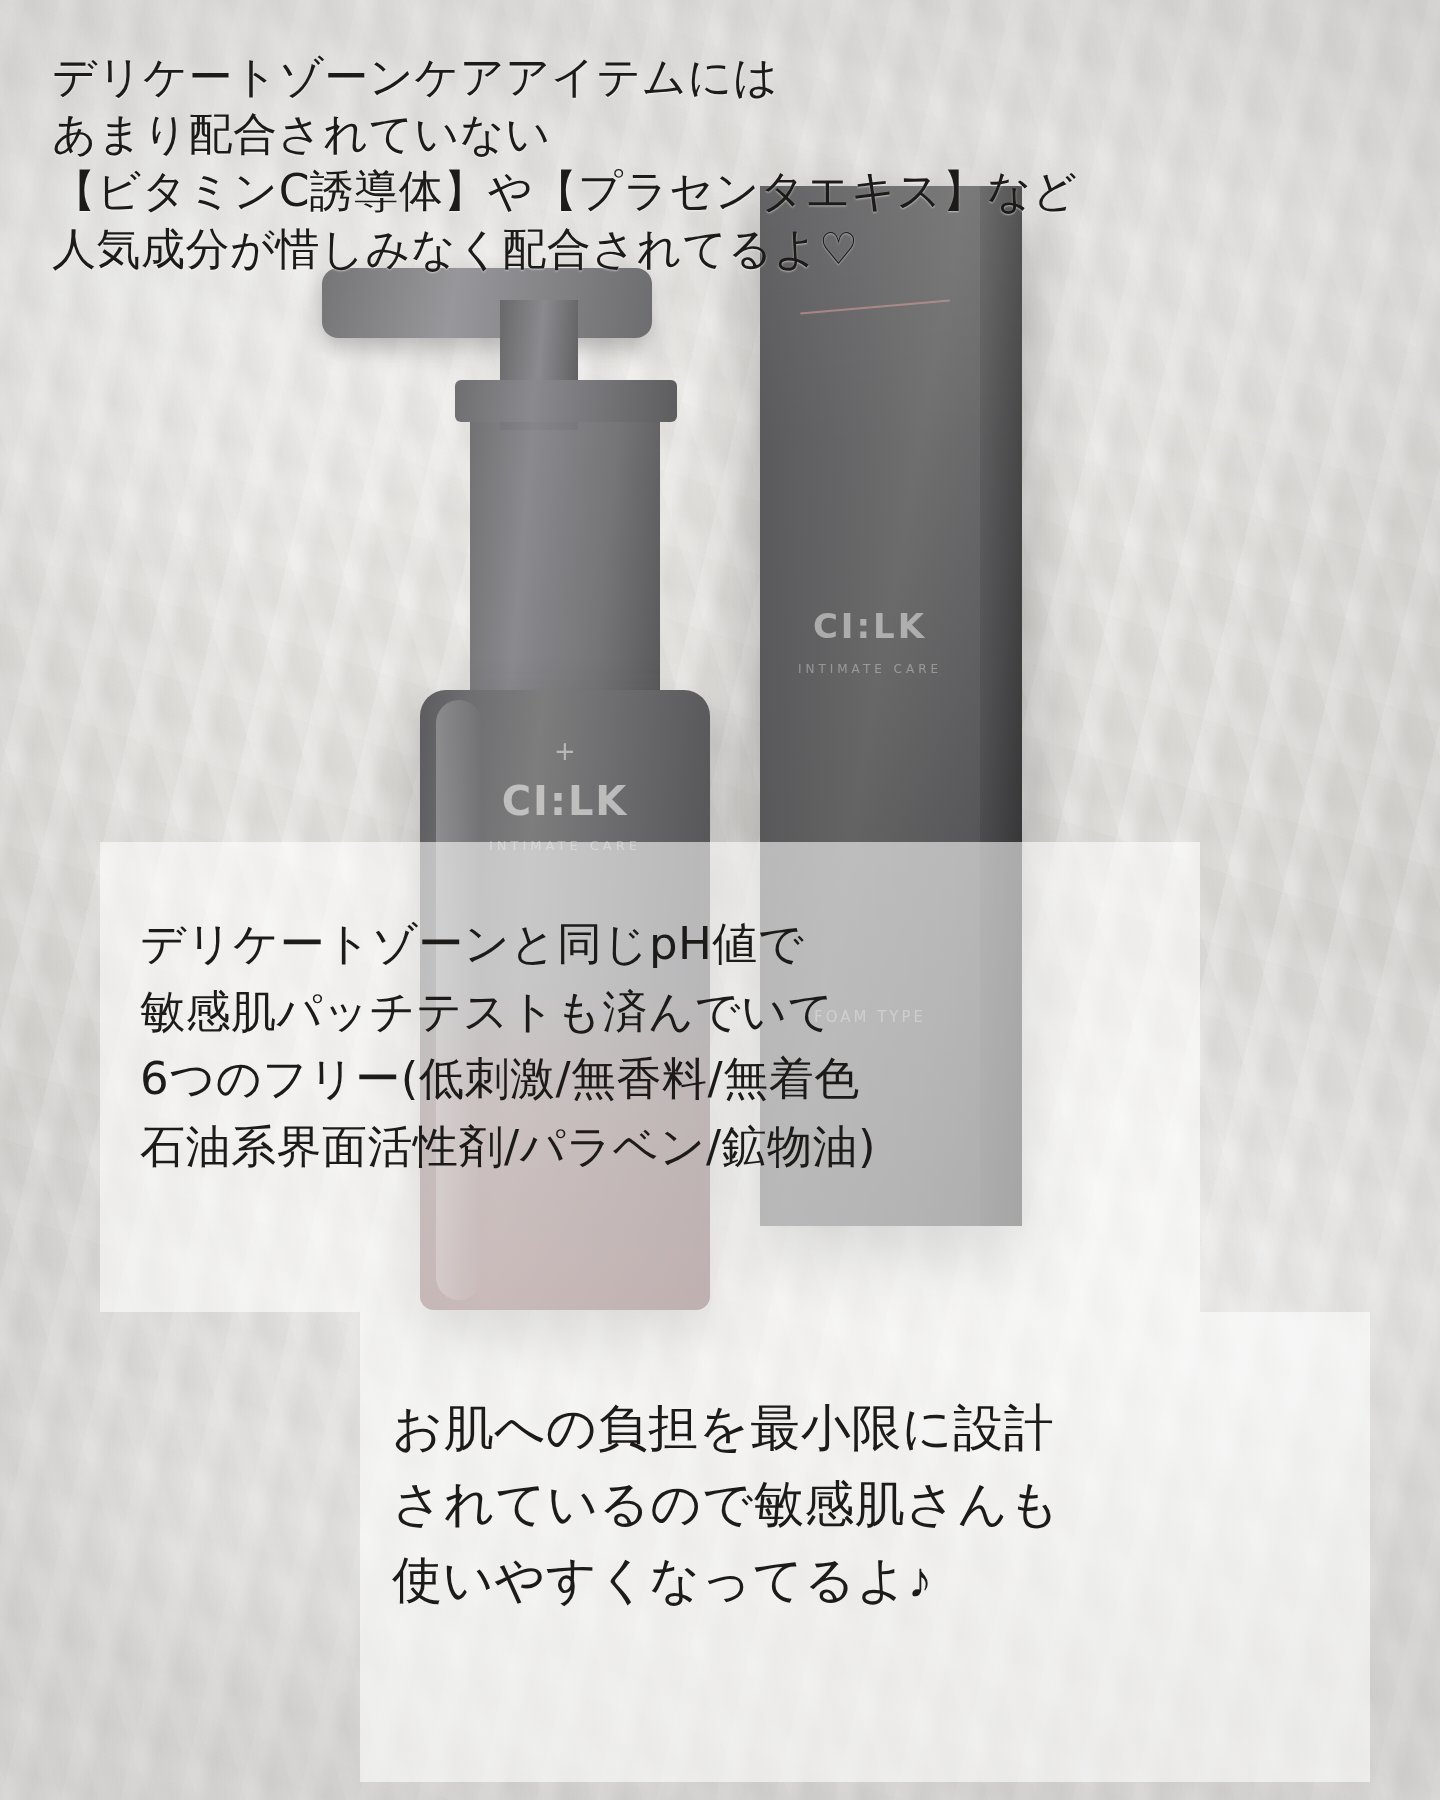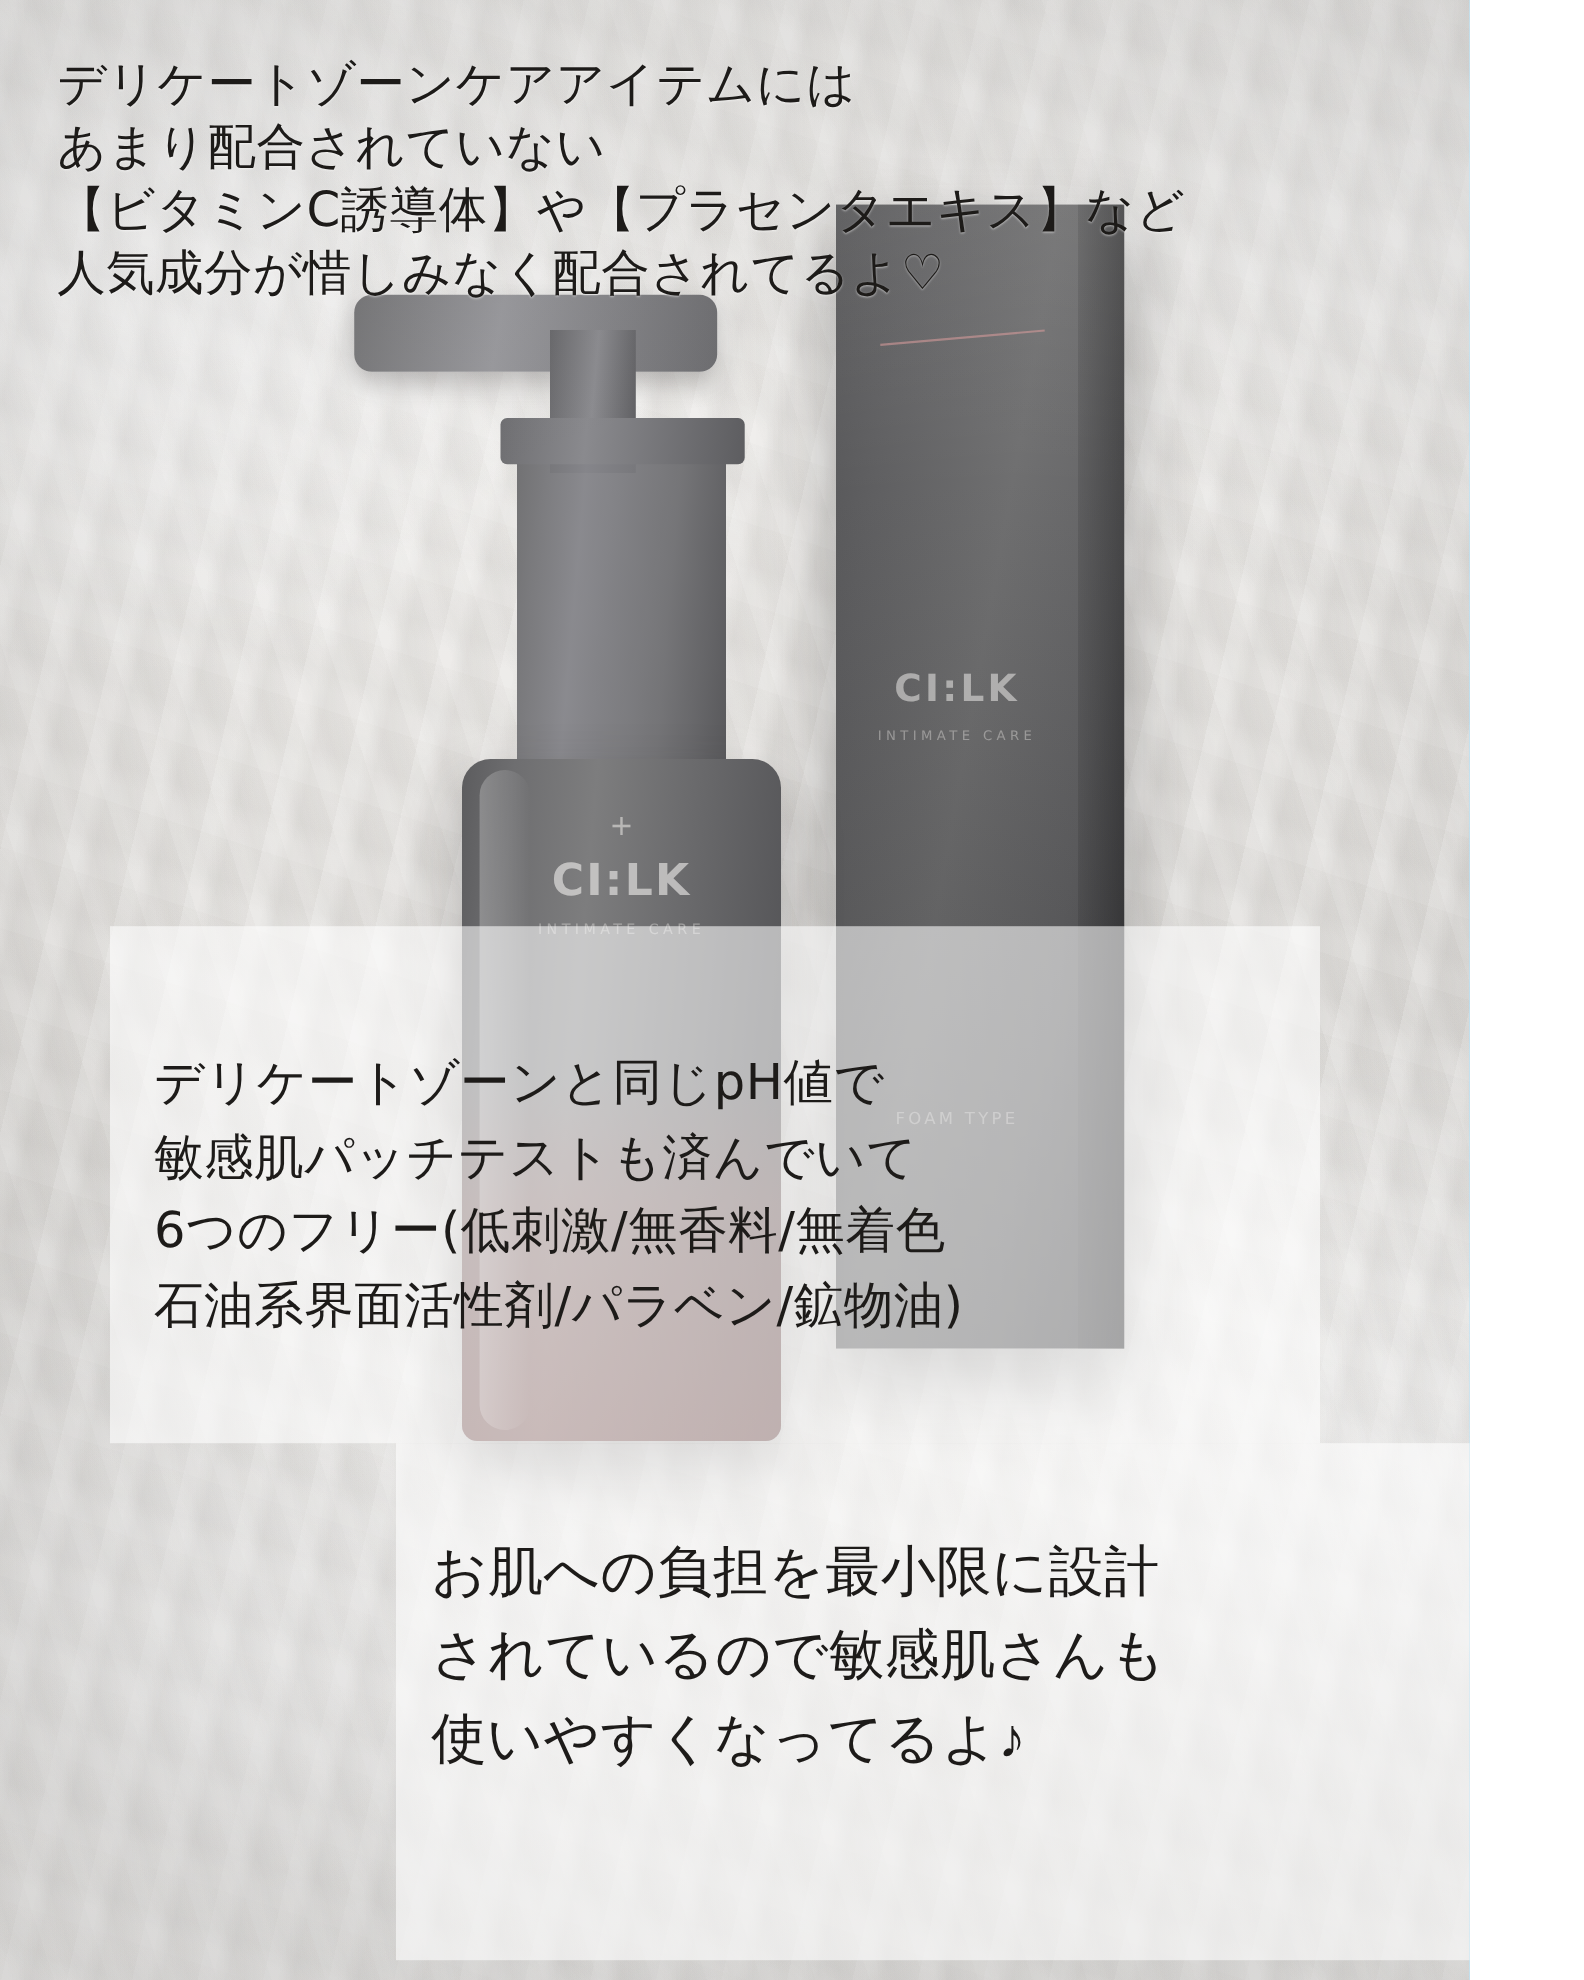"デリケートゾーンケアアイテムには" .canvas { width: 1336px -> 1440px }
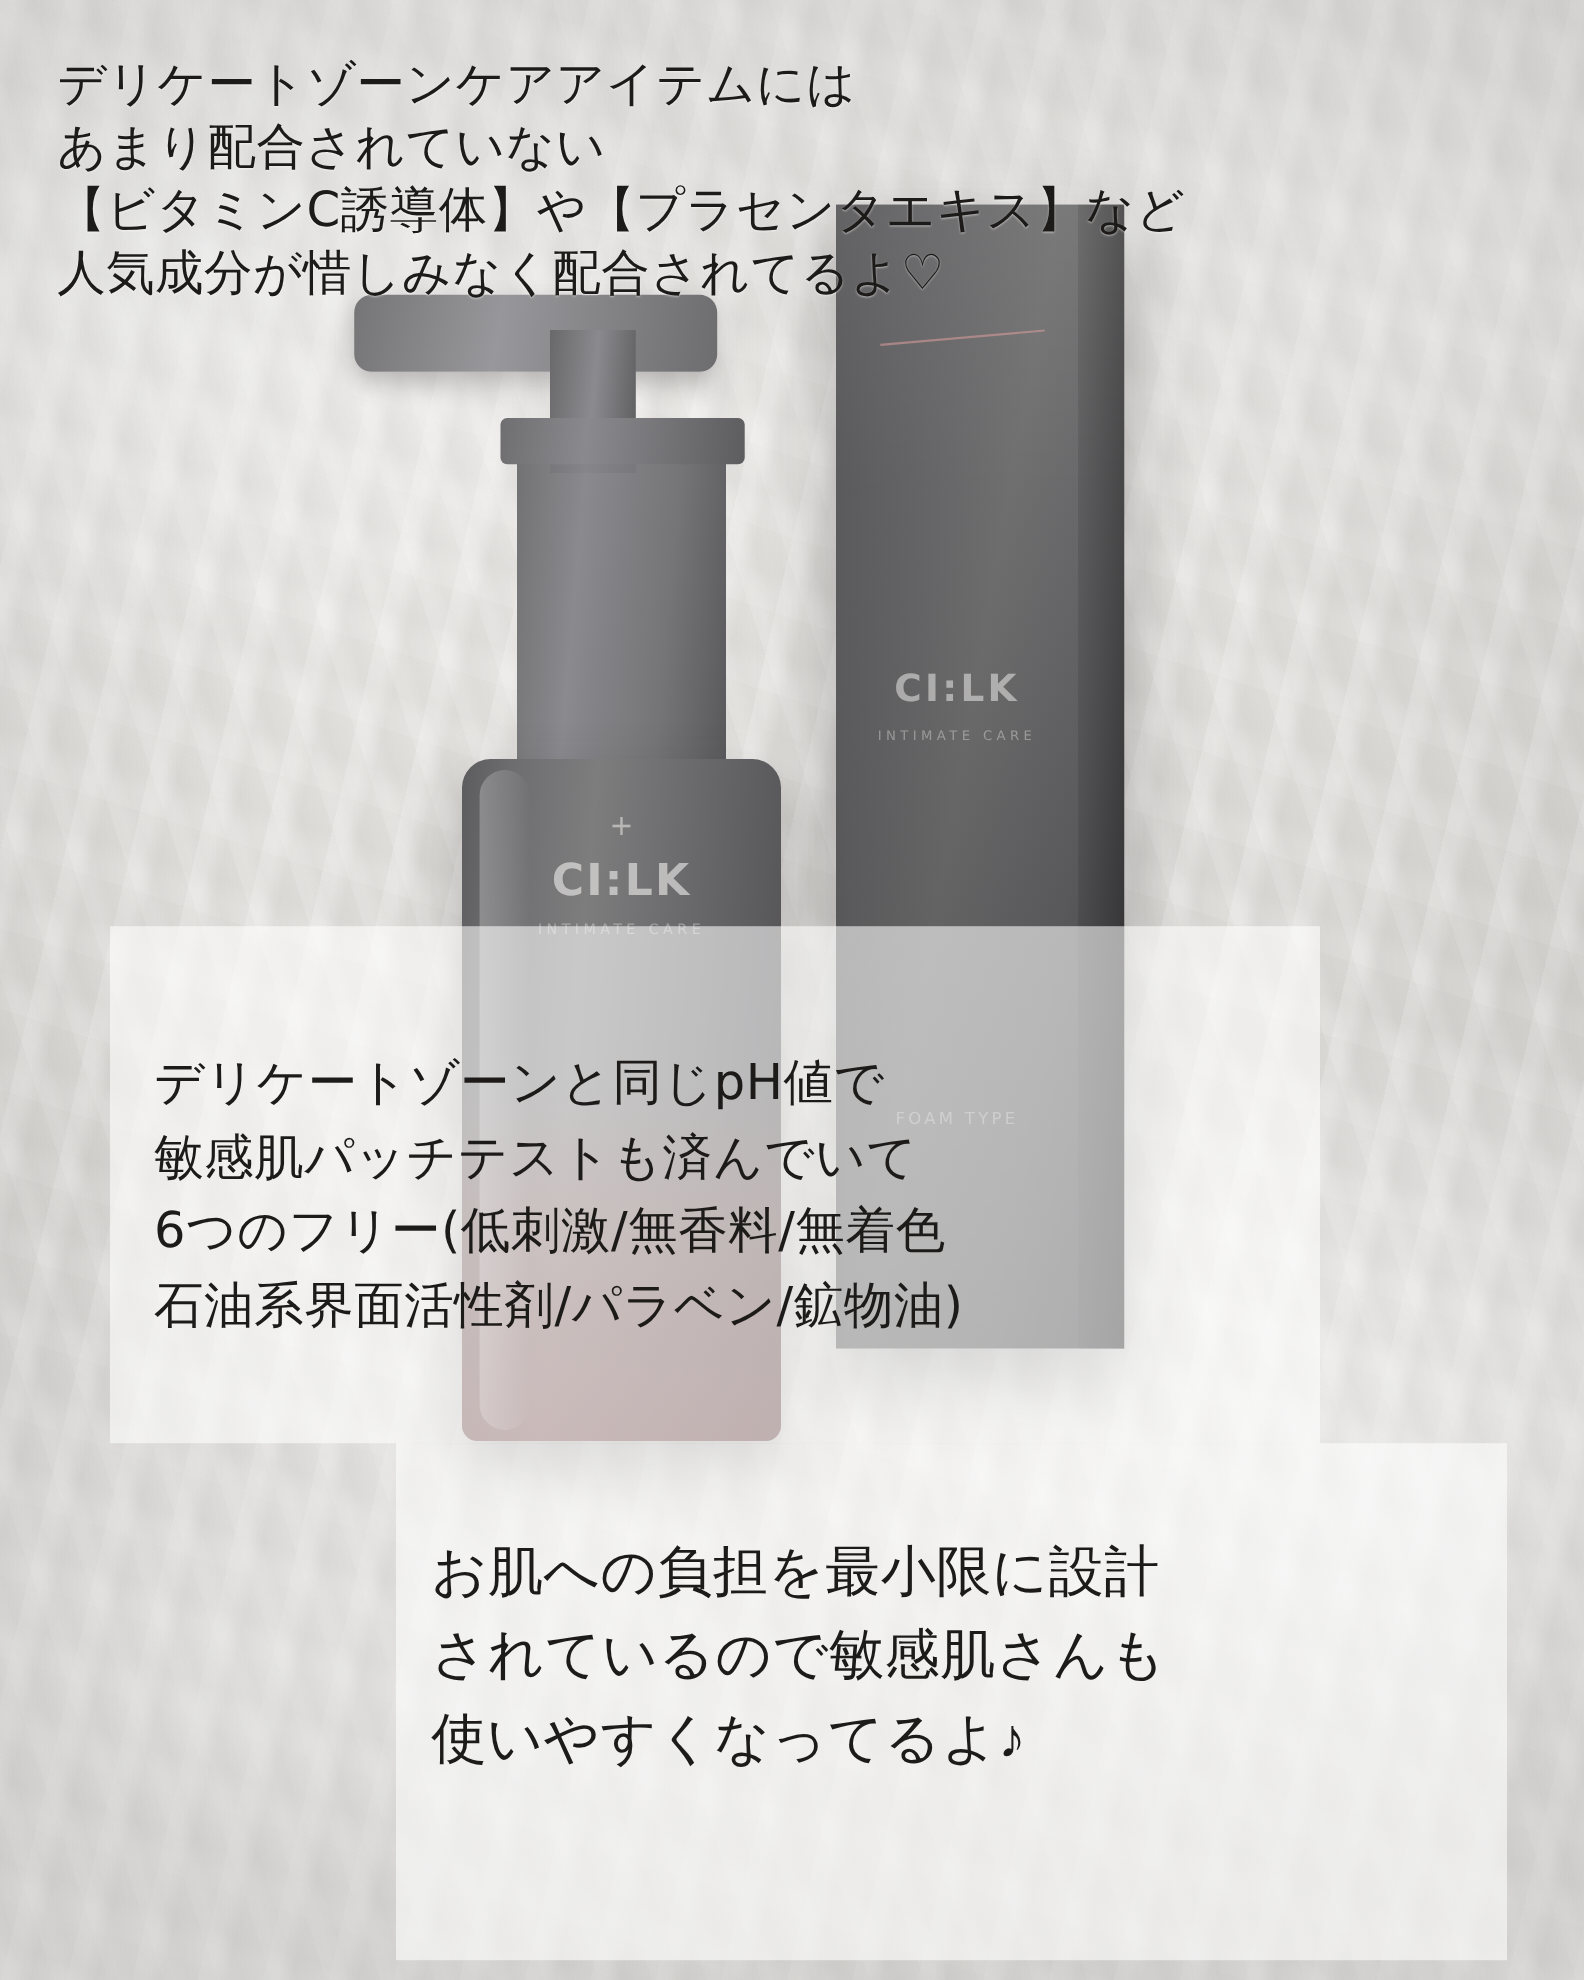"デリケートゾーンと同じpH値で" .block-mid { margin-top: 40px -> none }
